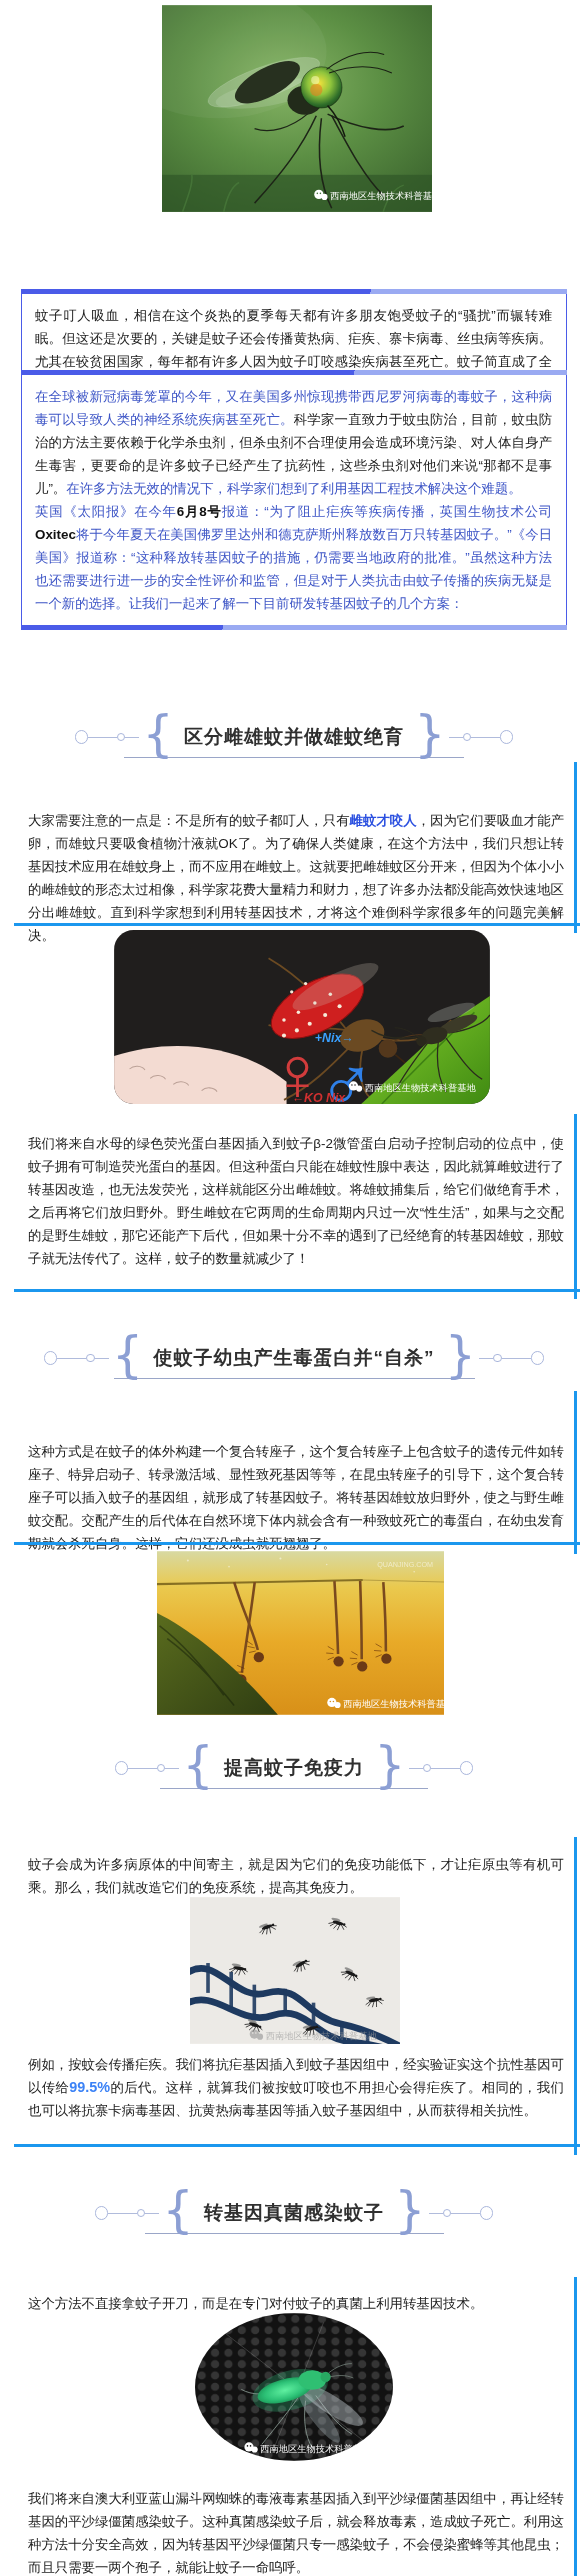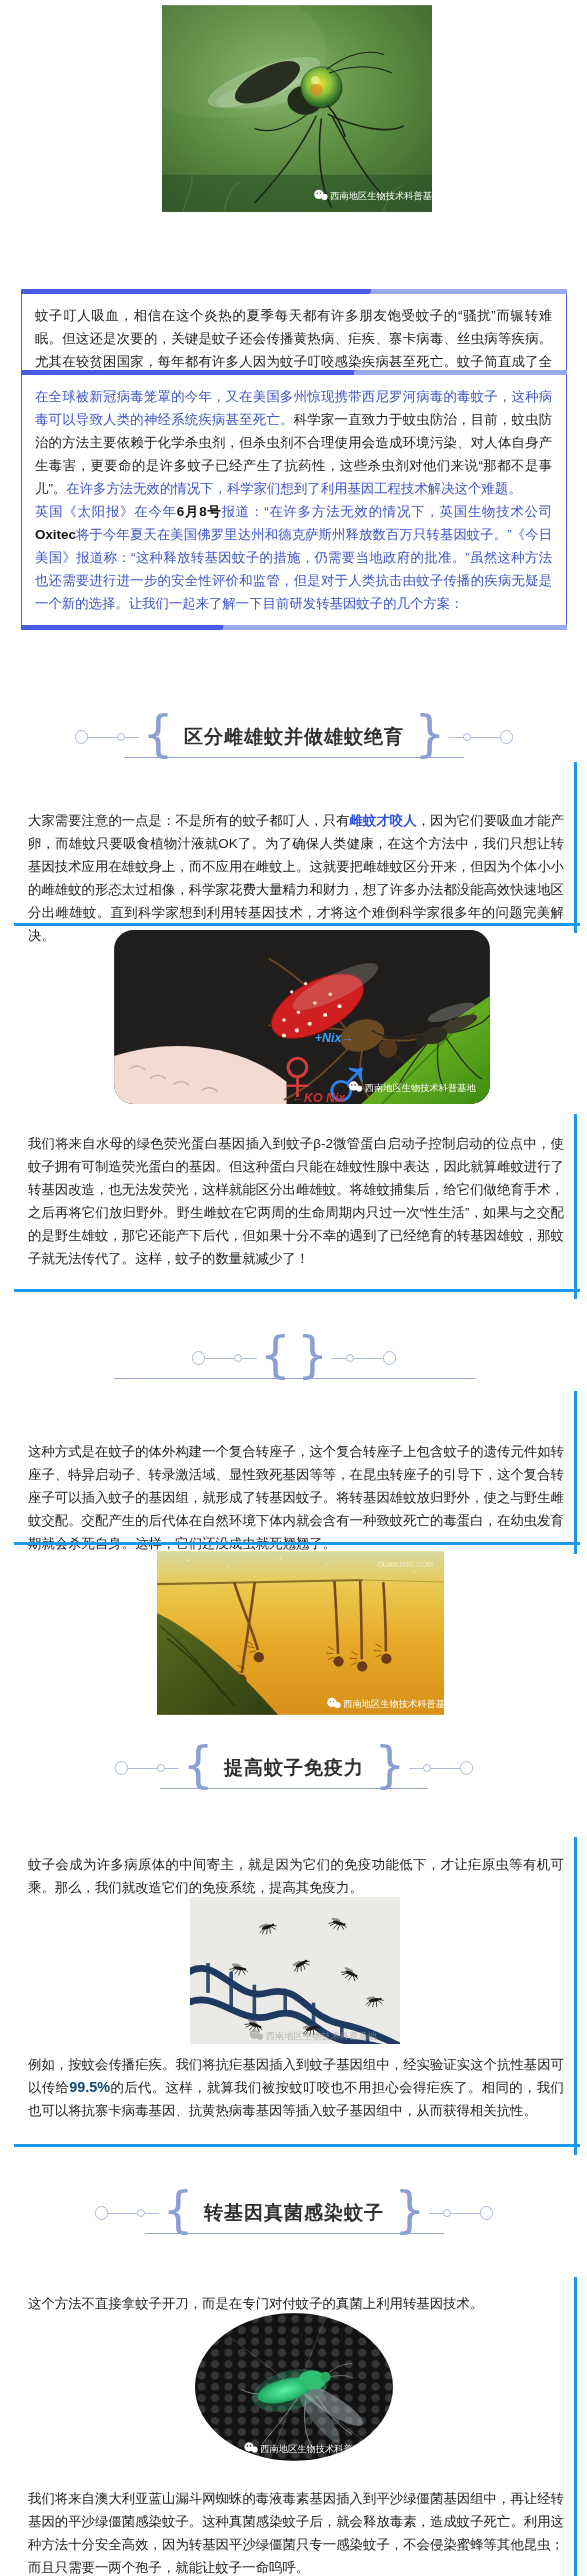"报道：“在许多方法无效的情况下，英国生物技术公司" span.t-blue { text: 在许多方法无效的情况下 -> 为了阻止疟疾等疾病传播 }
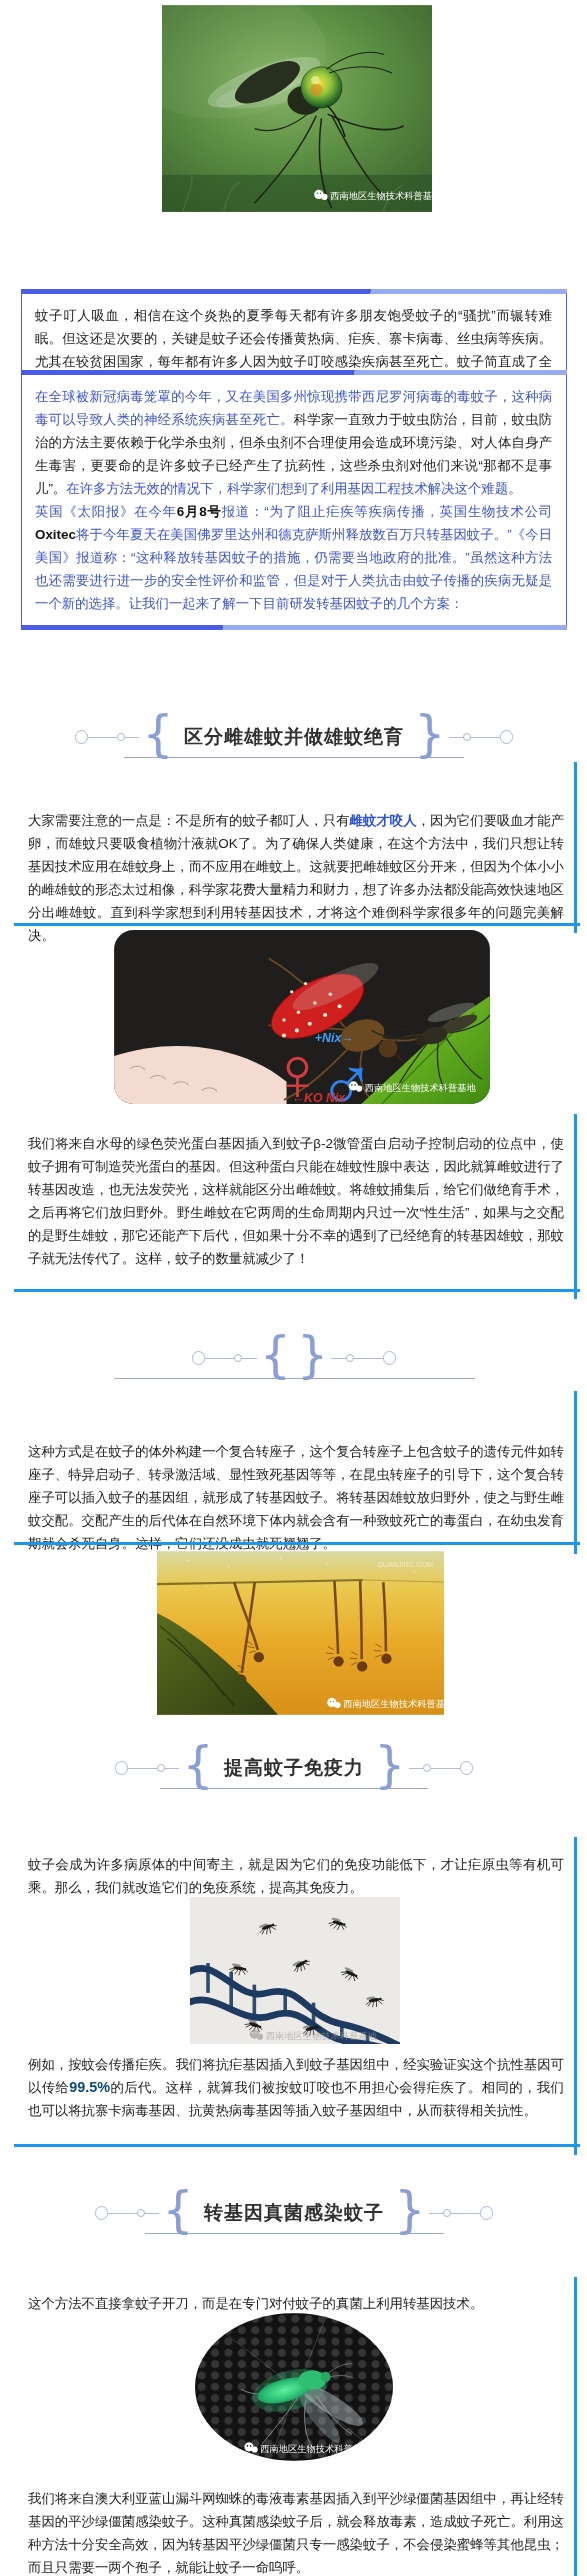"使蚊子幼虫产生毒蛋白并“自杀”" h2.sec-title { html: none -> <h2>使蚊子幼虫产生毒蛋白并“自杀”</h2> }
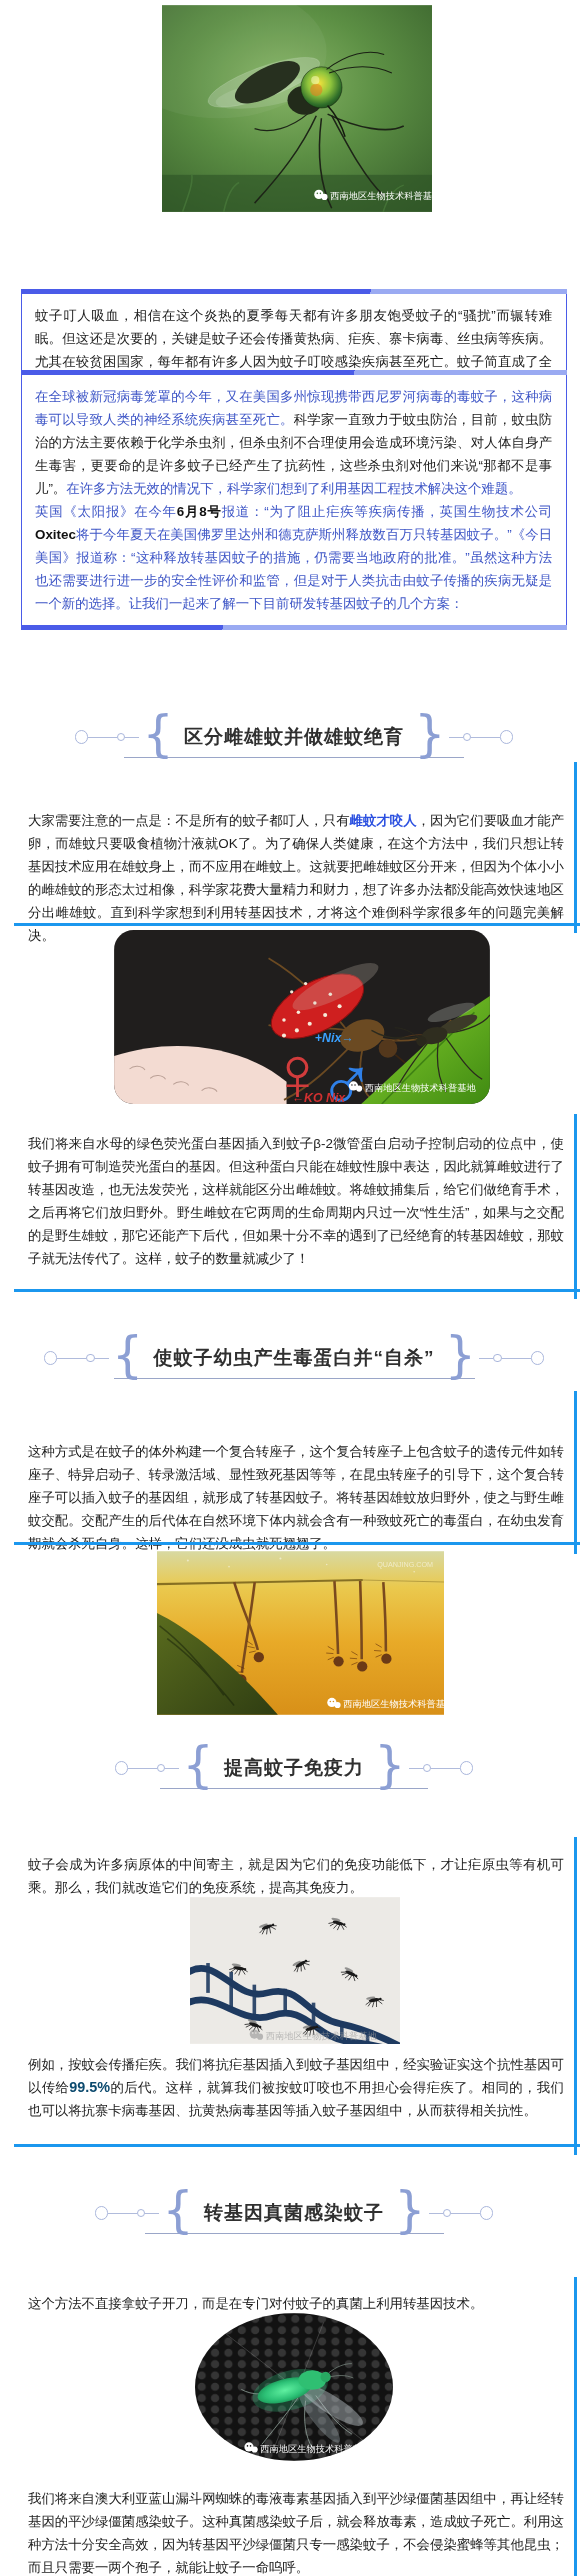"99.5%" .num-bold { color: #0c4a6e -> #3b82f6 }
